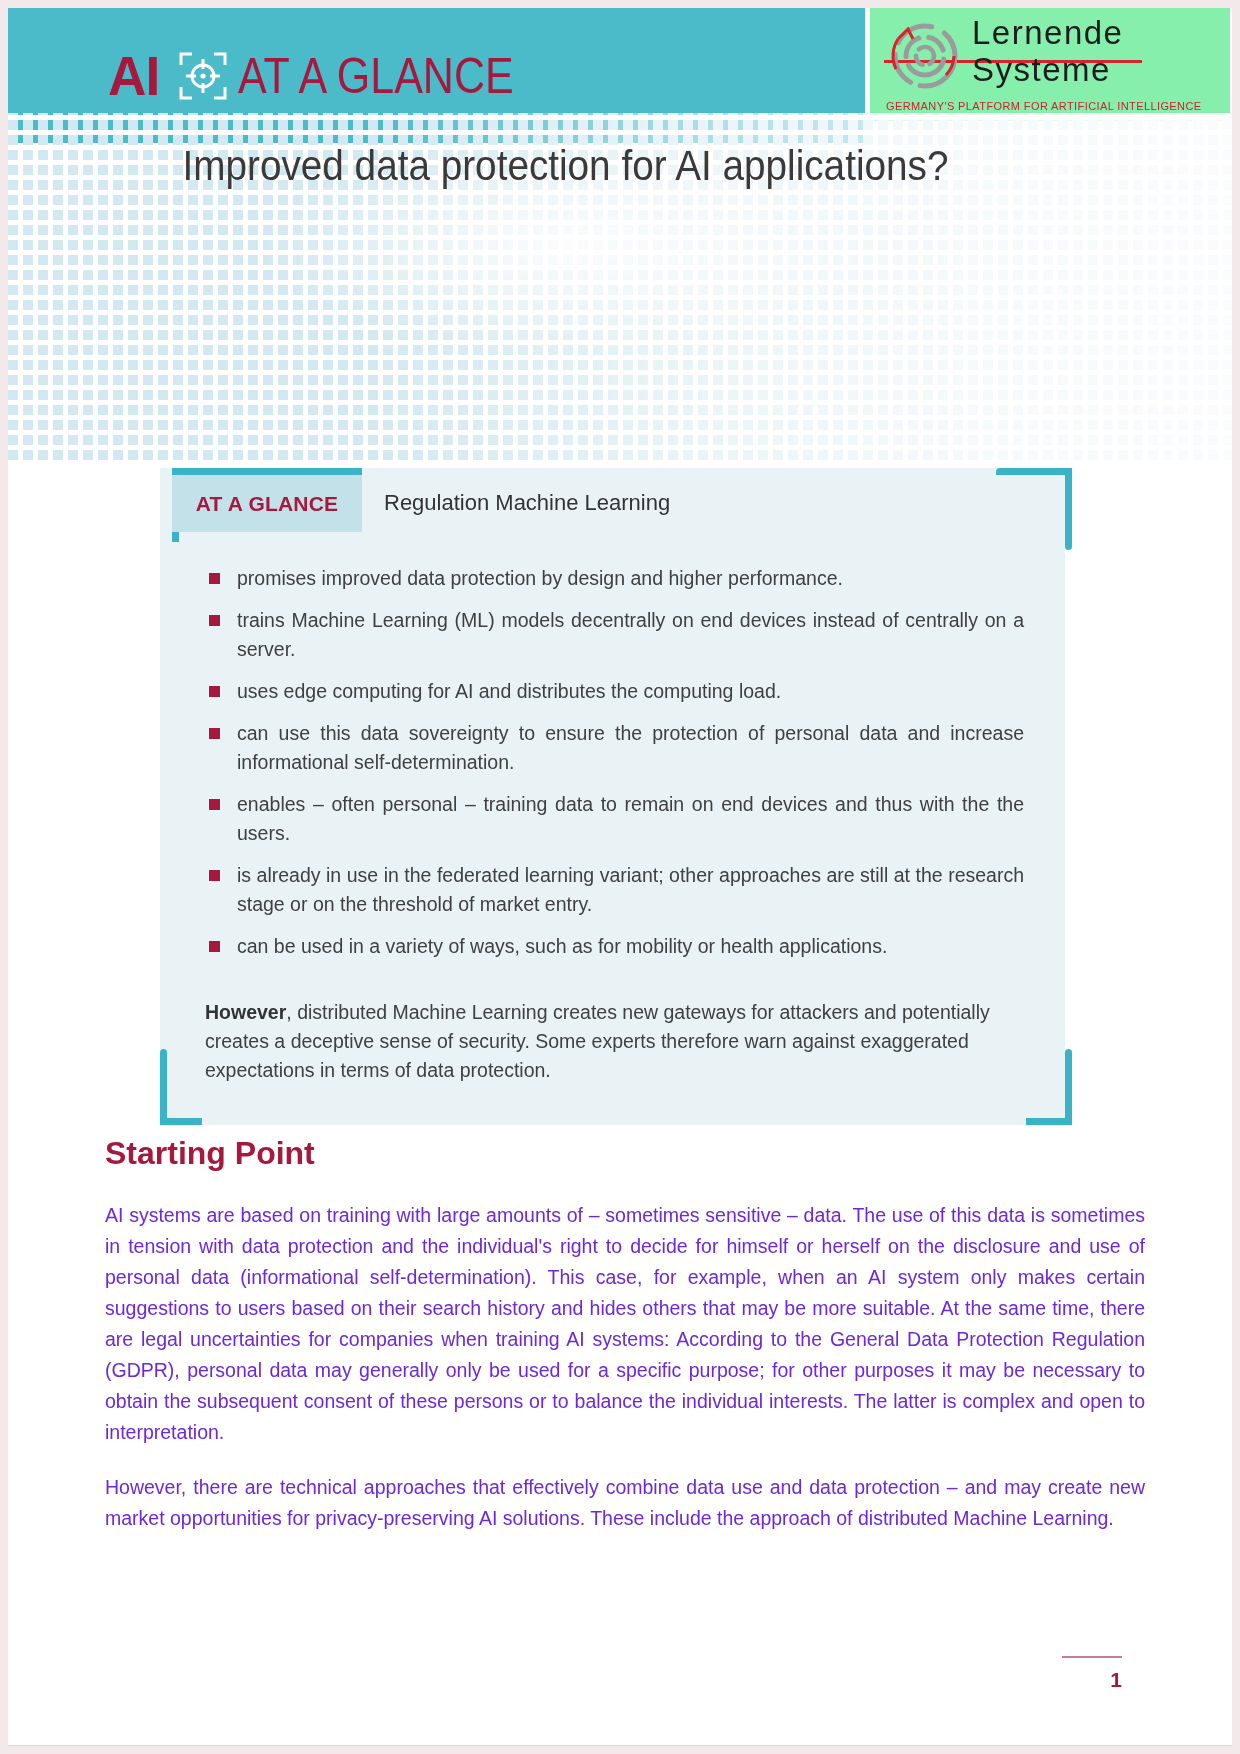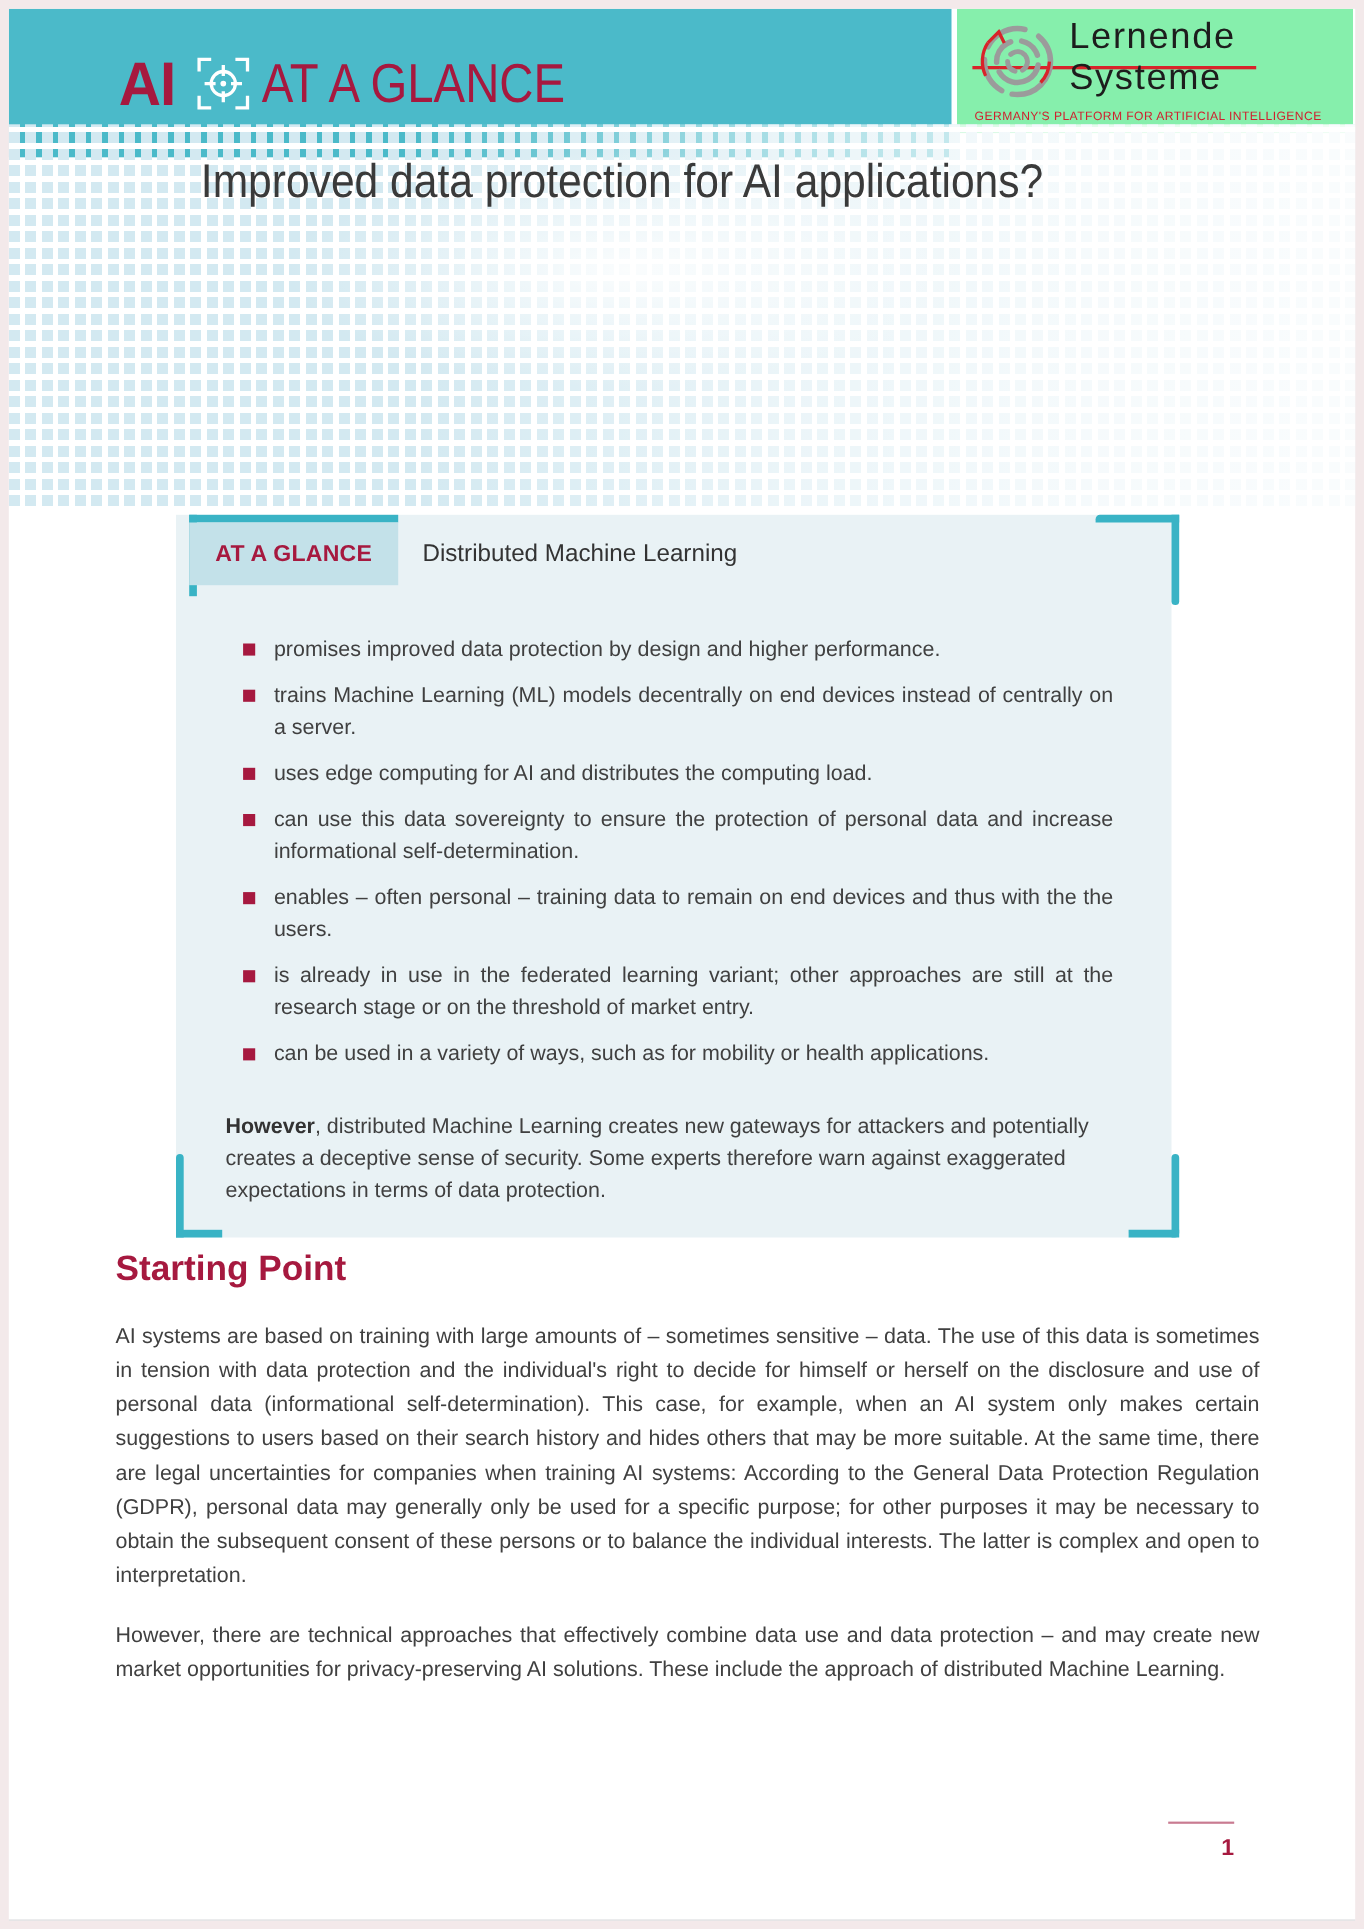"Distributed Machine Learning" div.gbox-heading { text: Distributed -> Regulation }
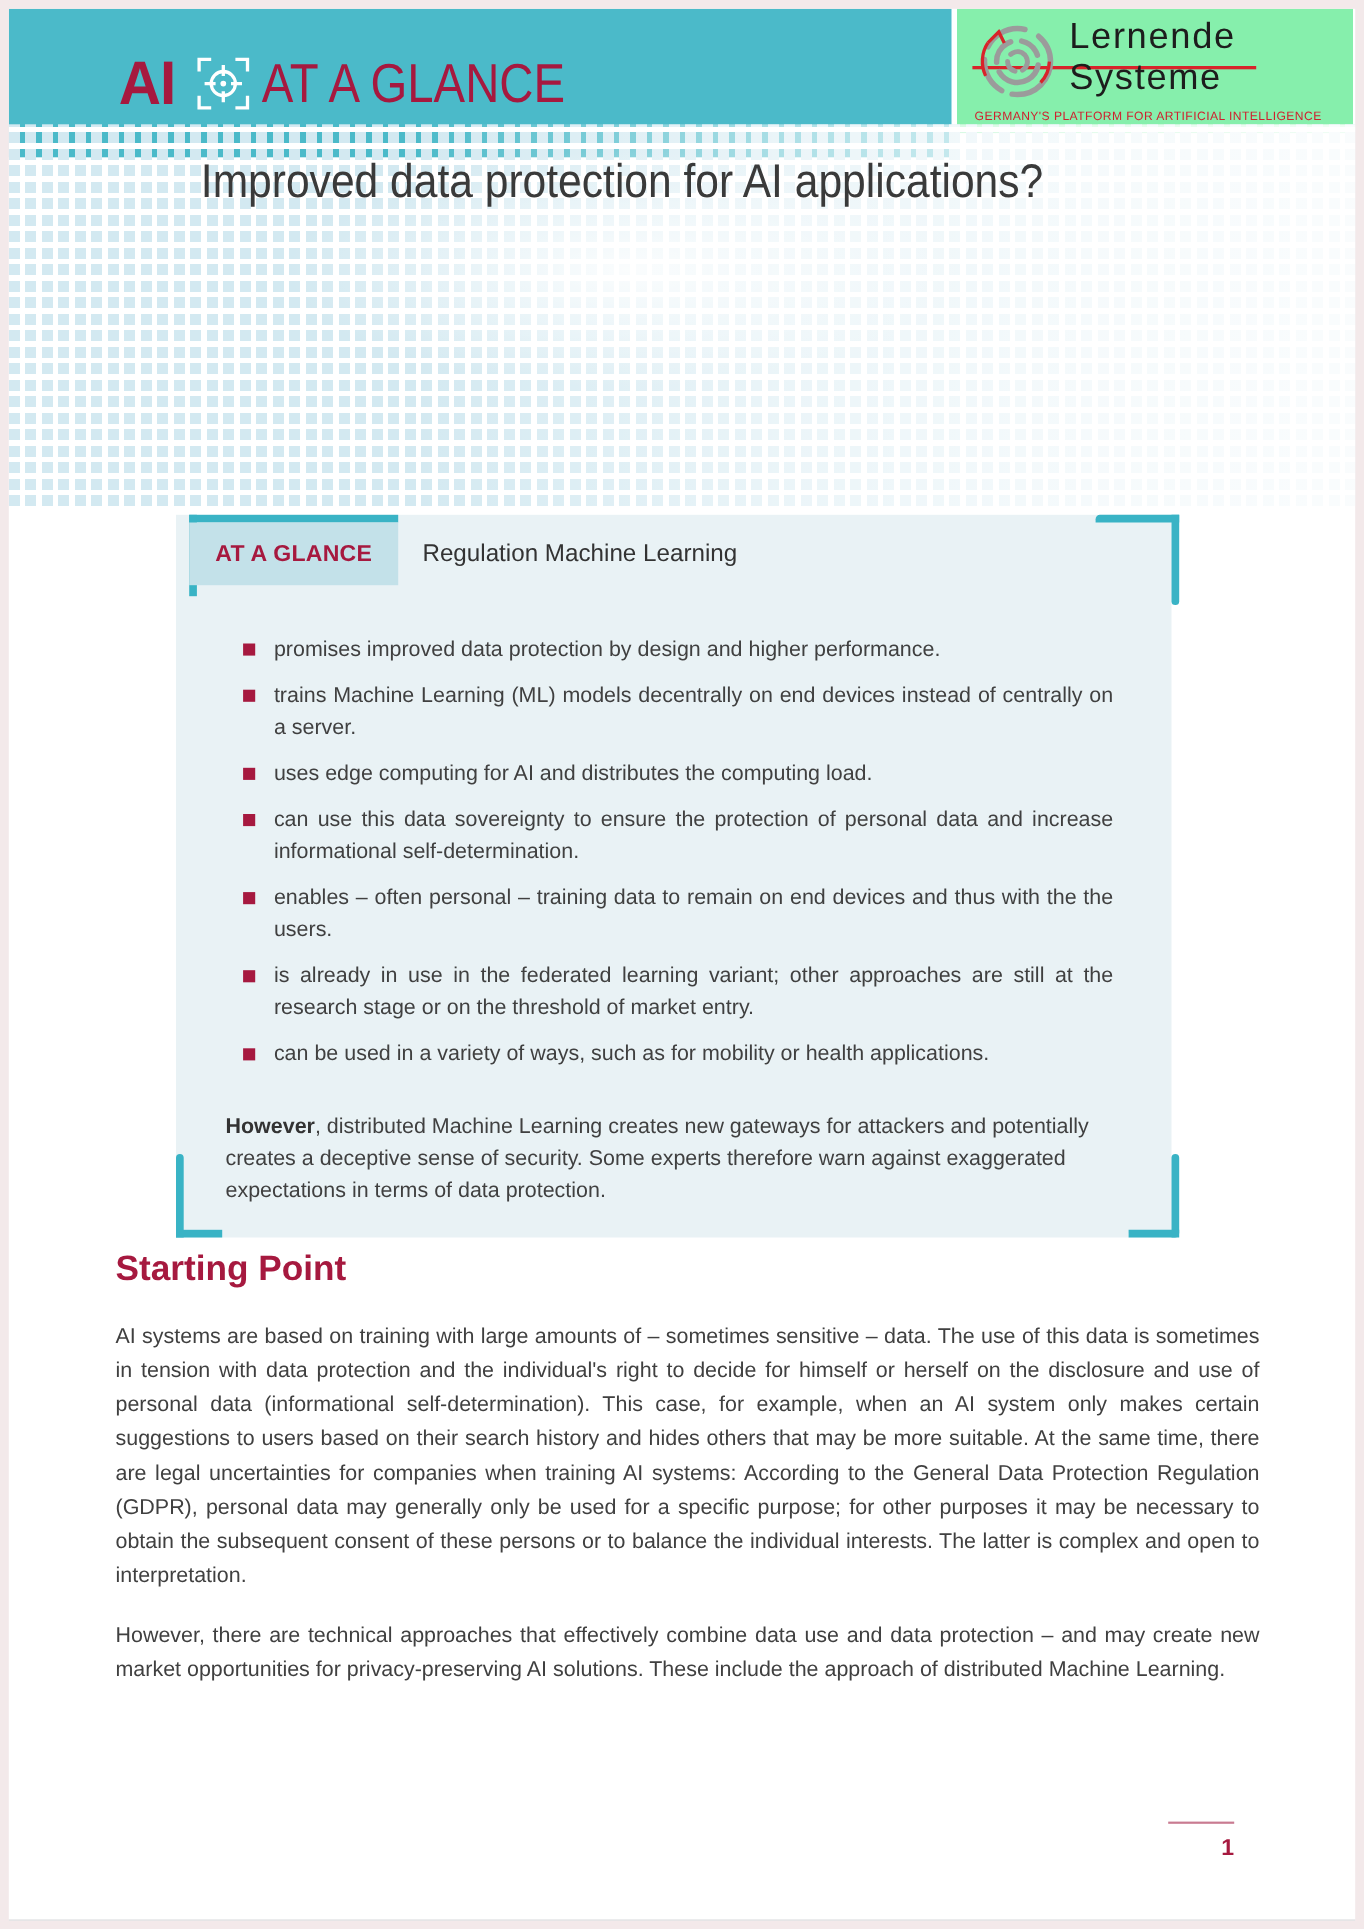"promises improved data protection by" .gbullets { margin: 16px -> 4px }
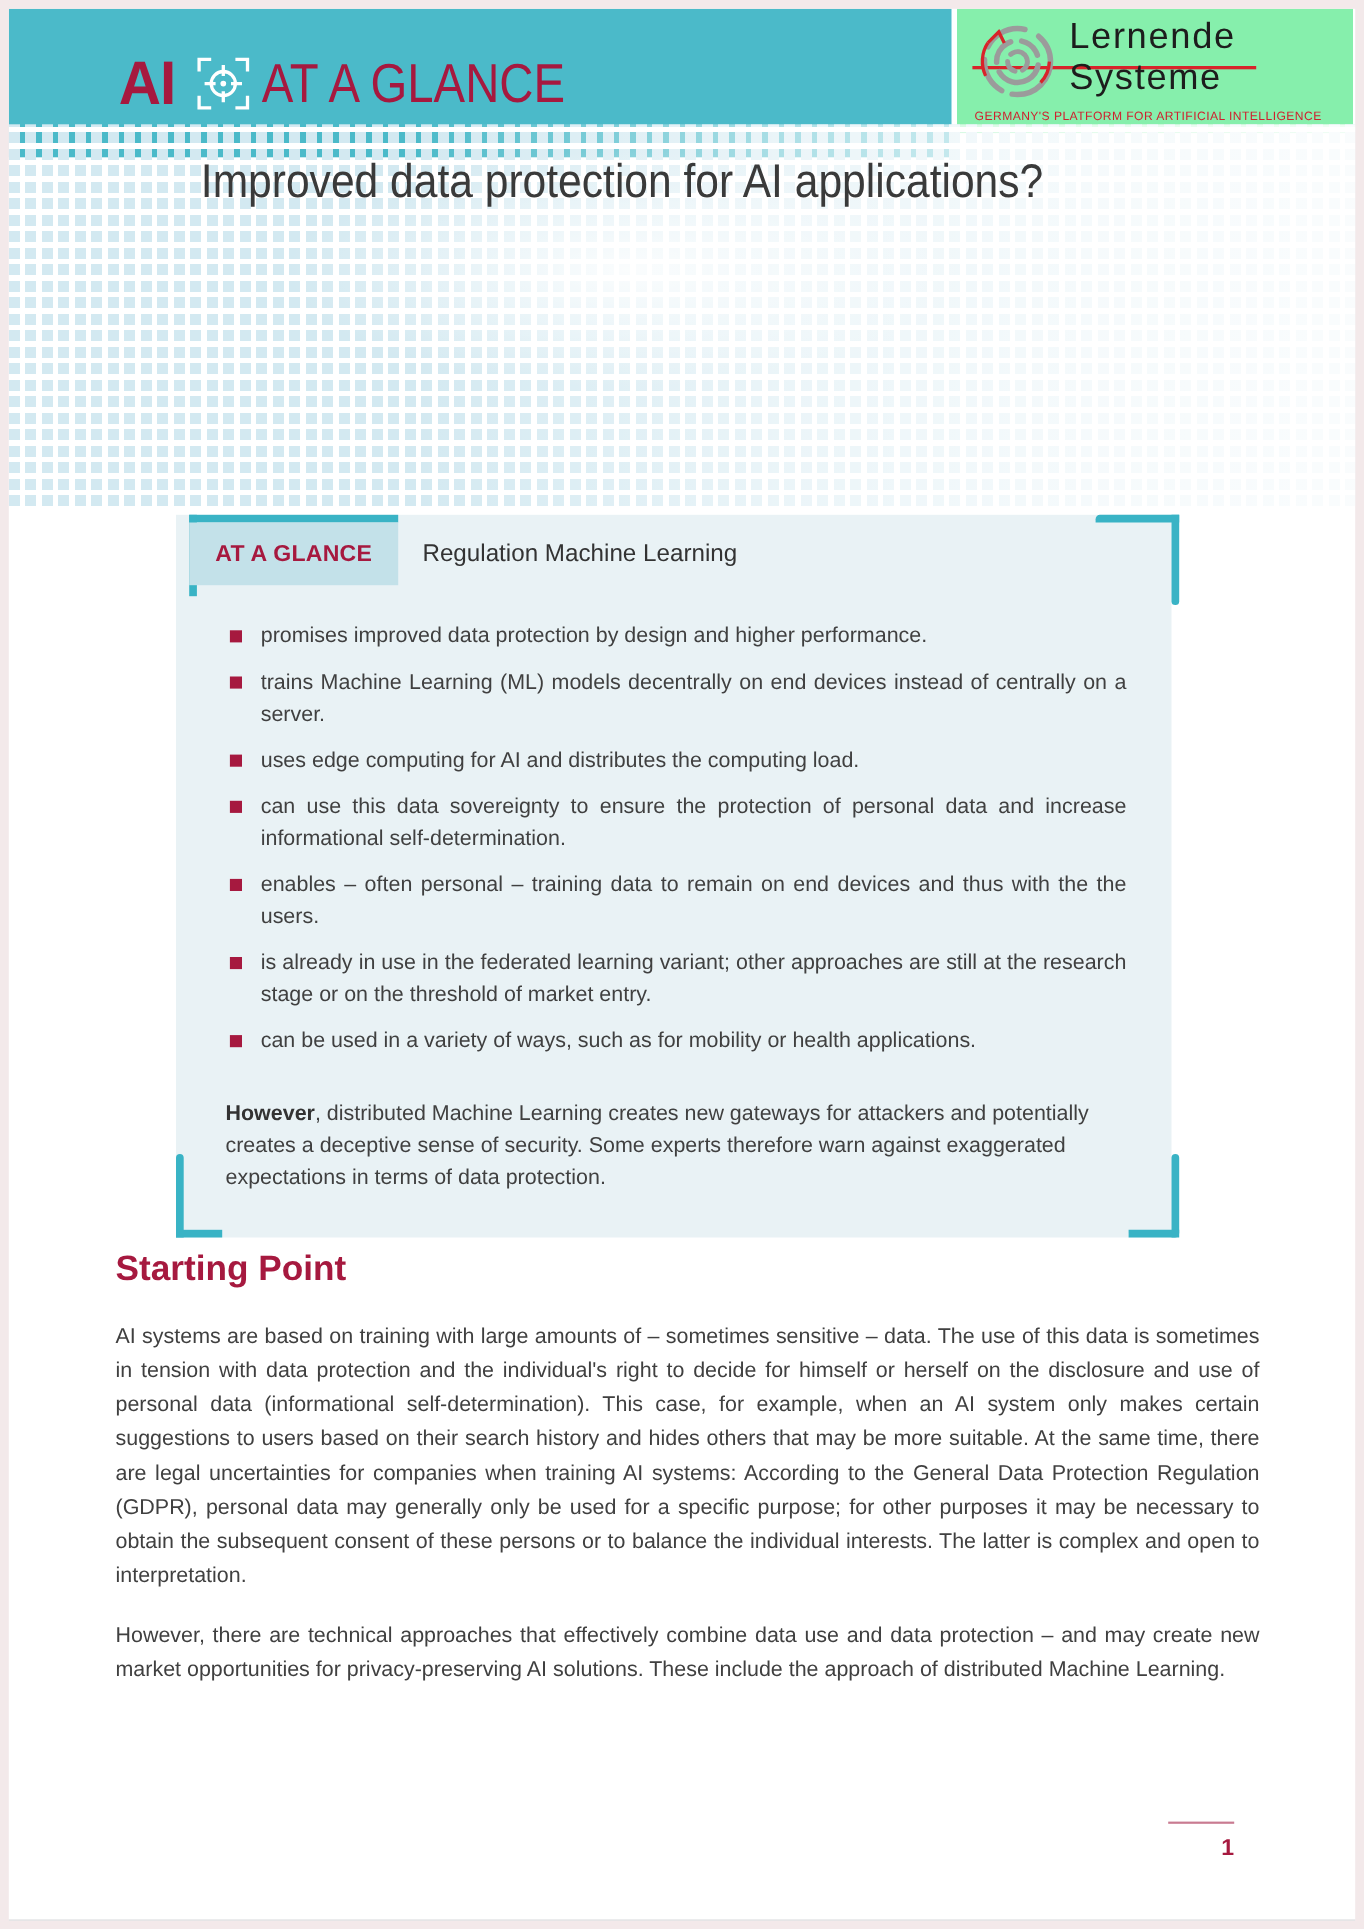"AI systems are based on" .body-copy { color: #404040 -> #6d28d9 }
